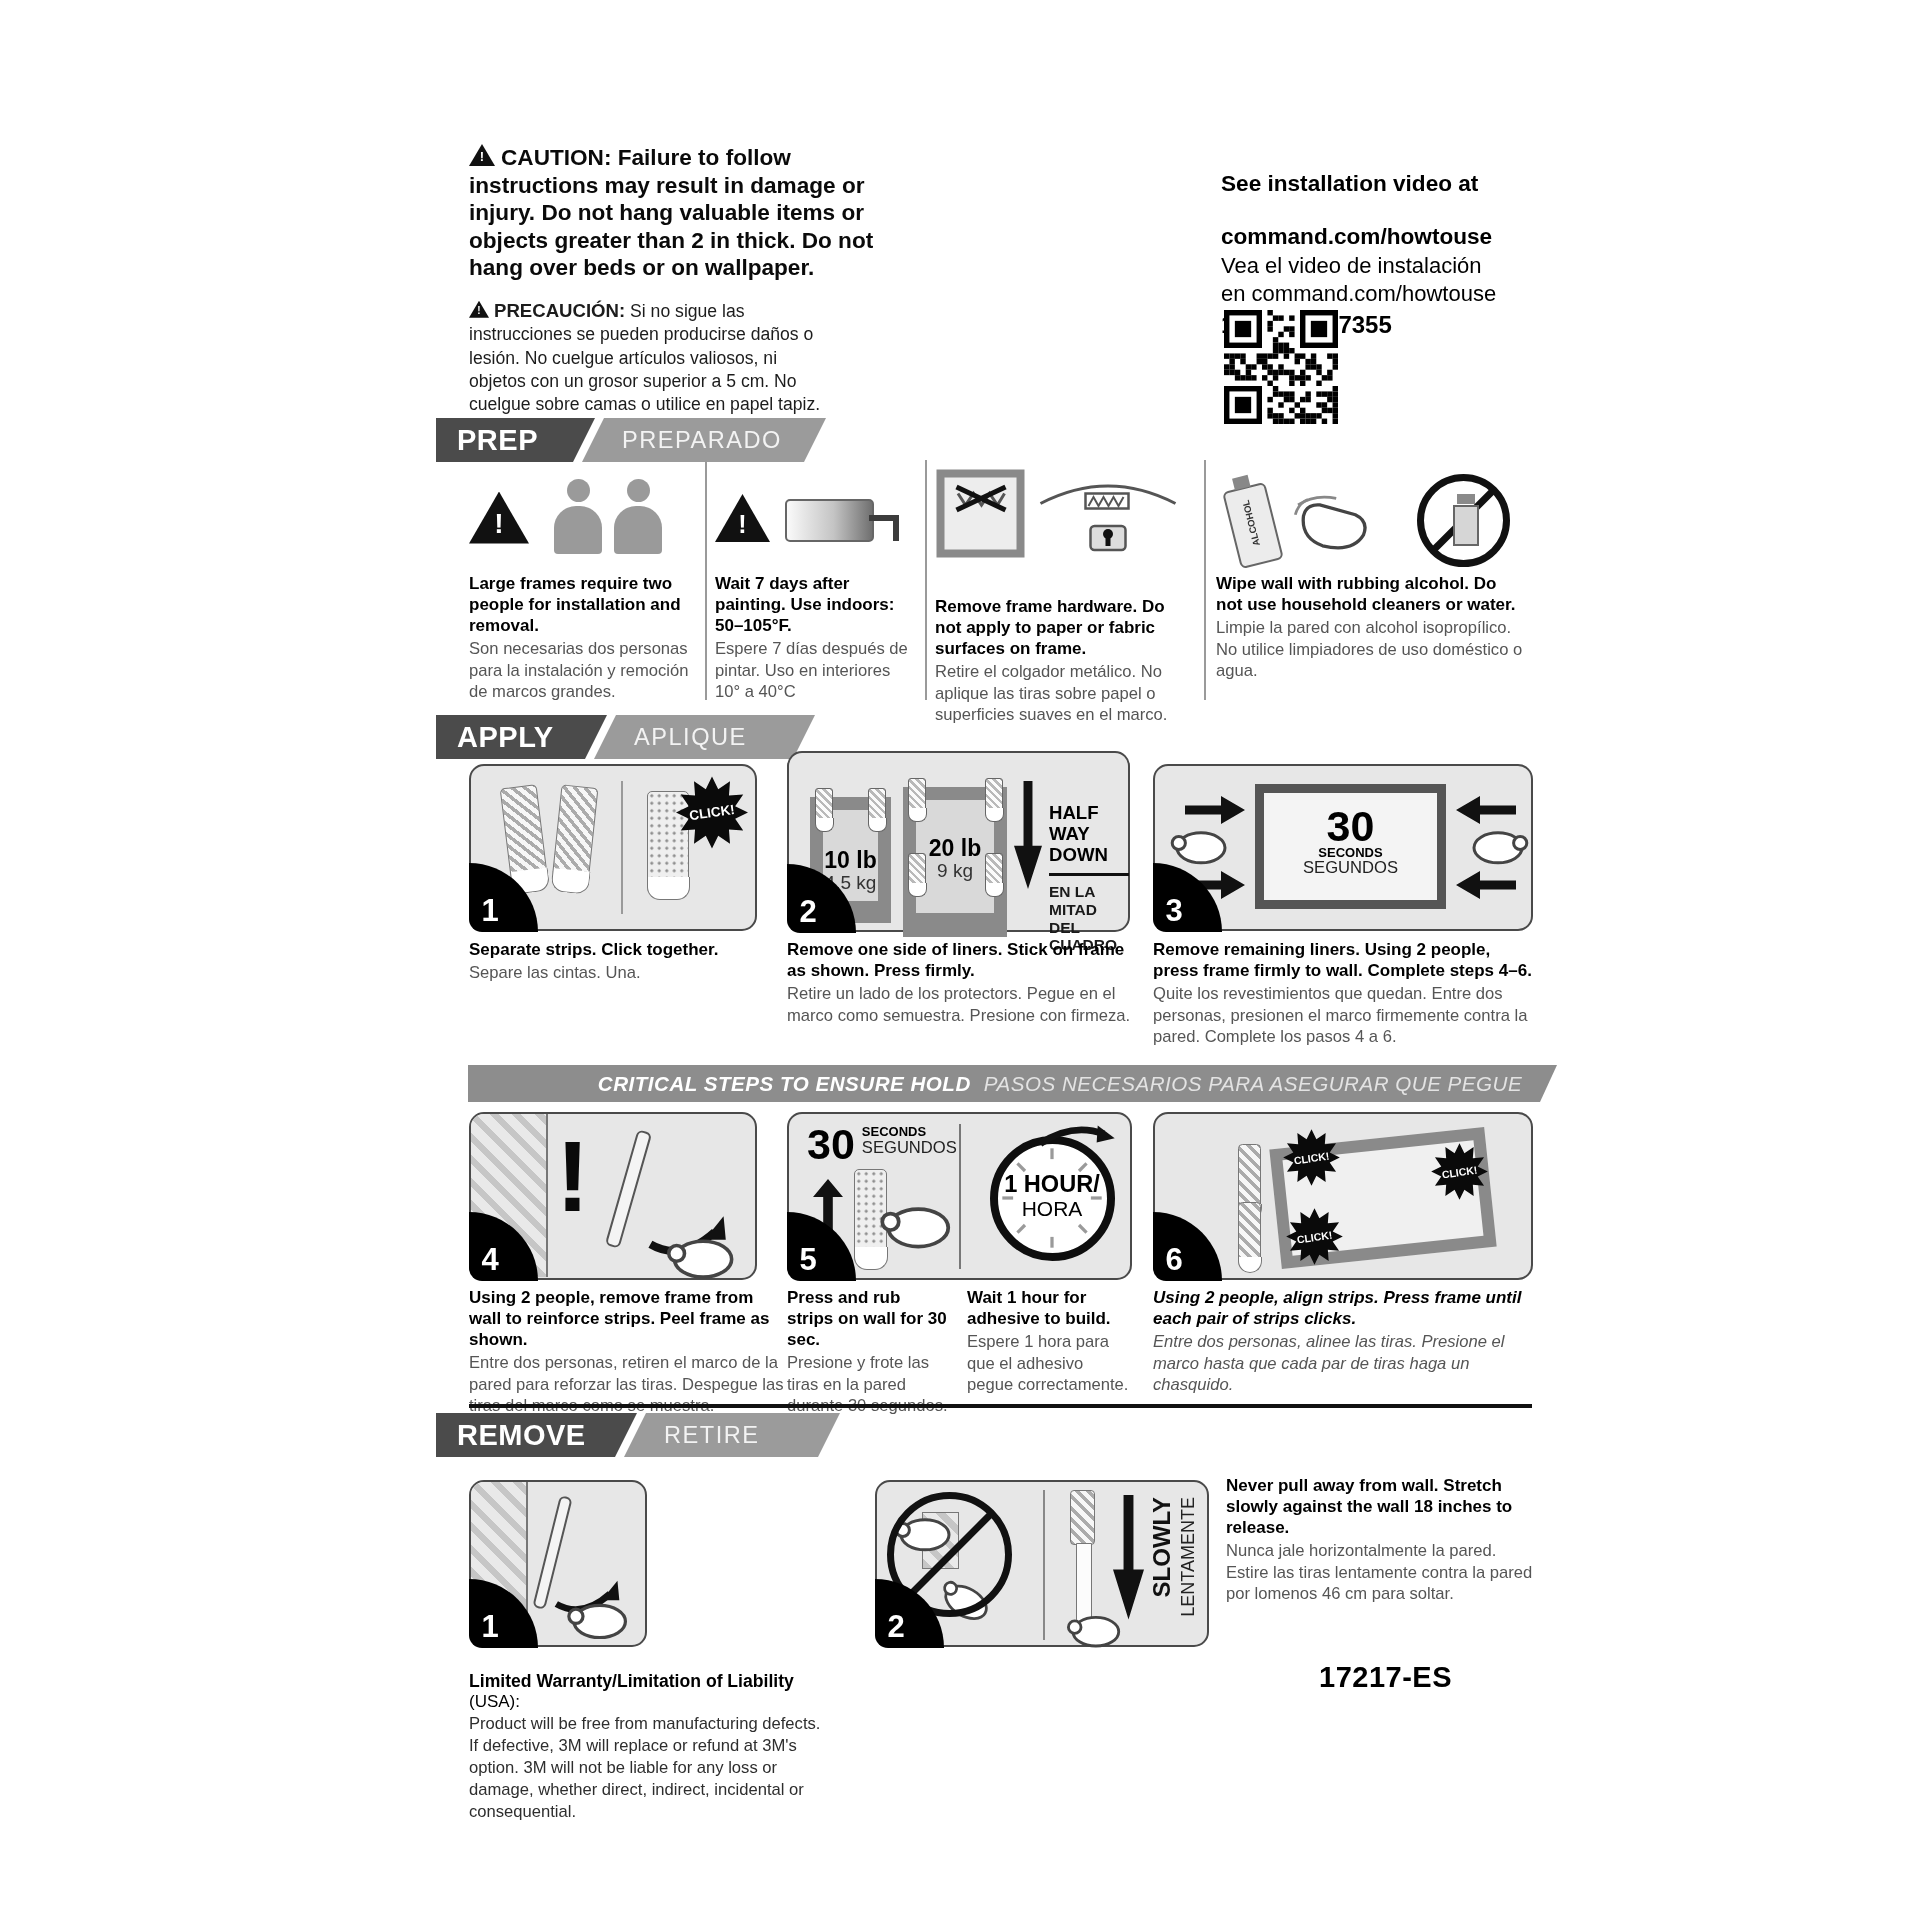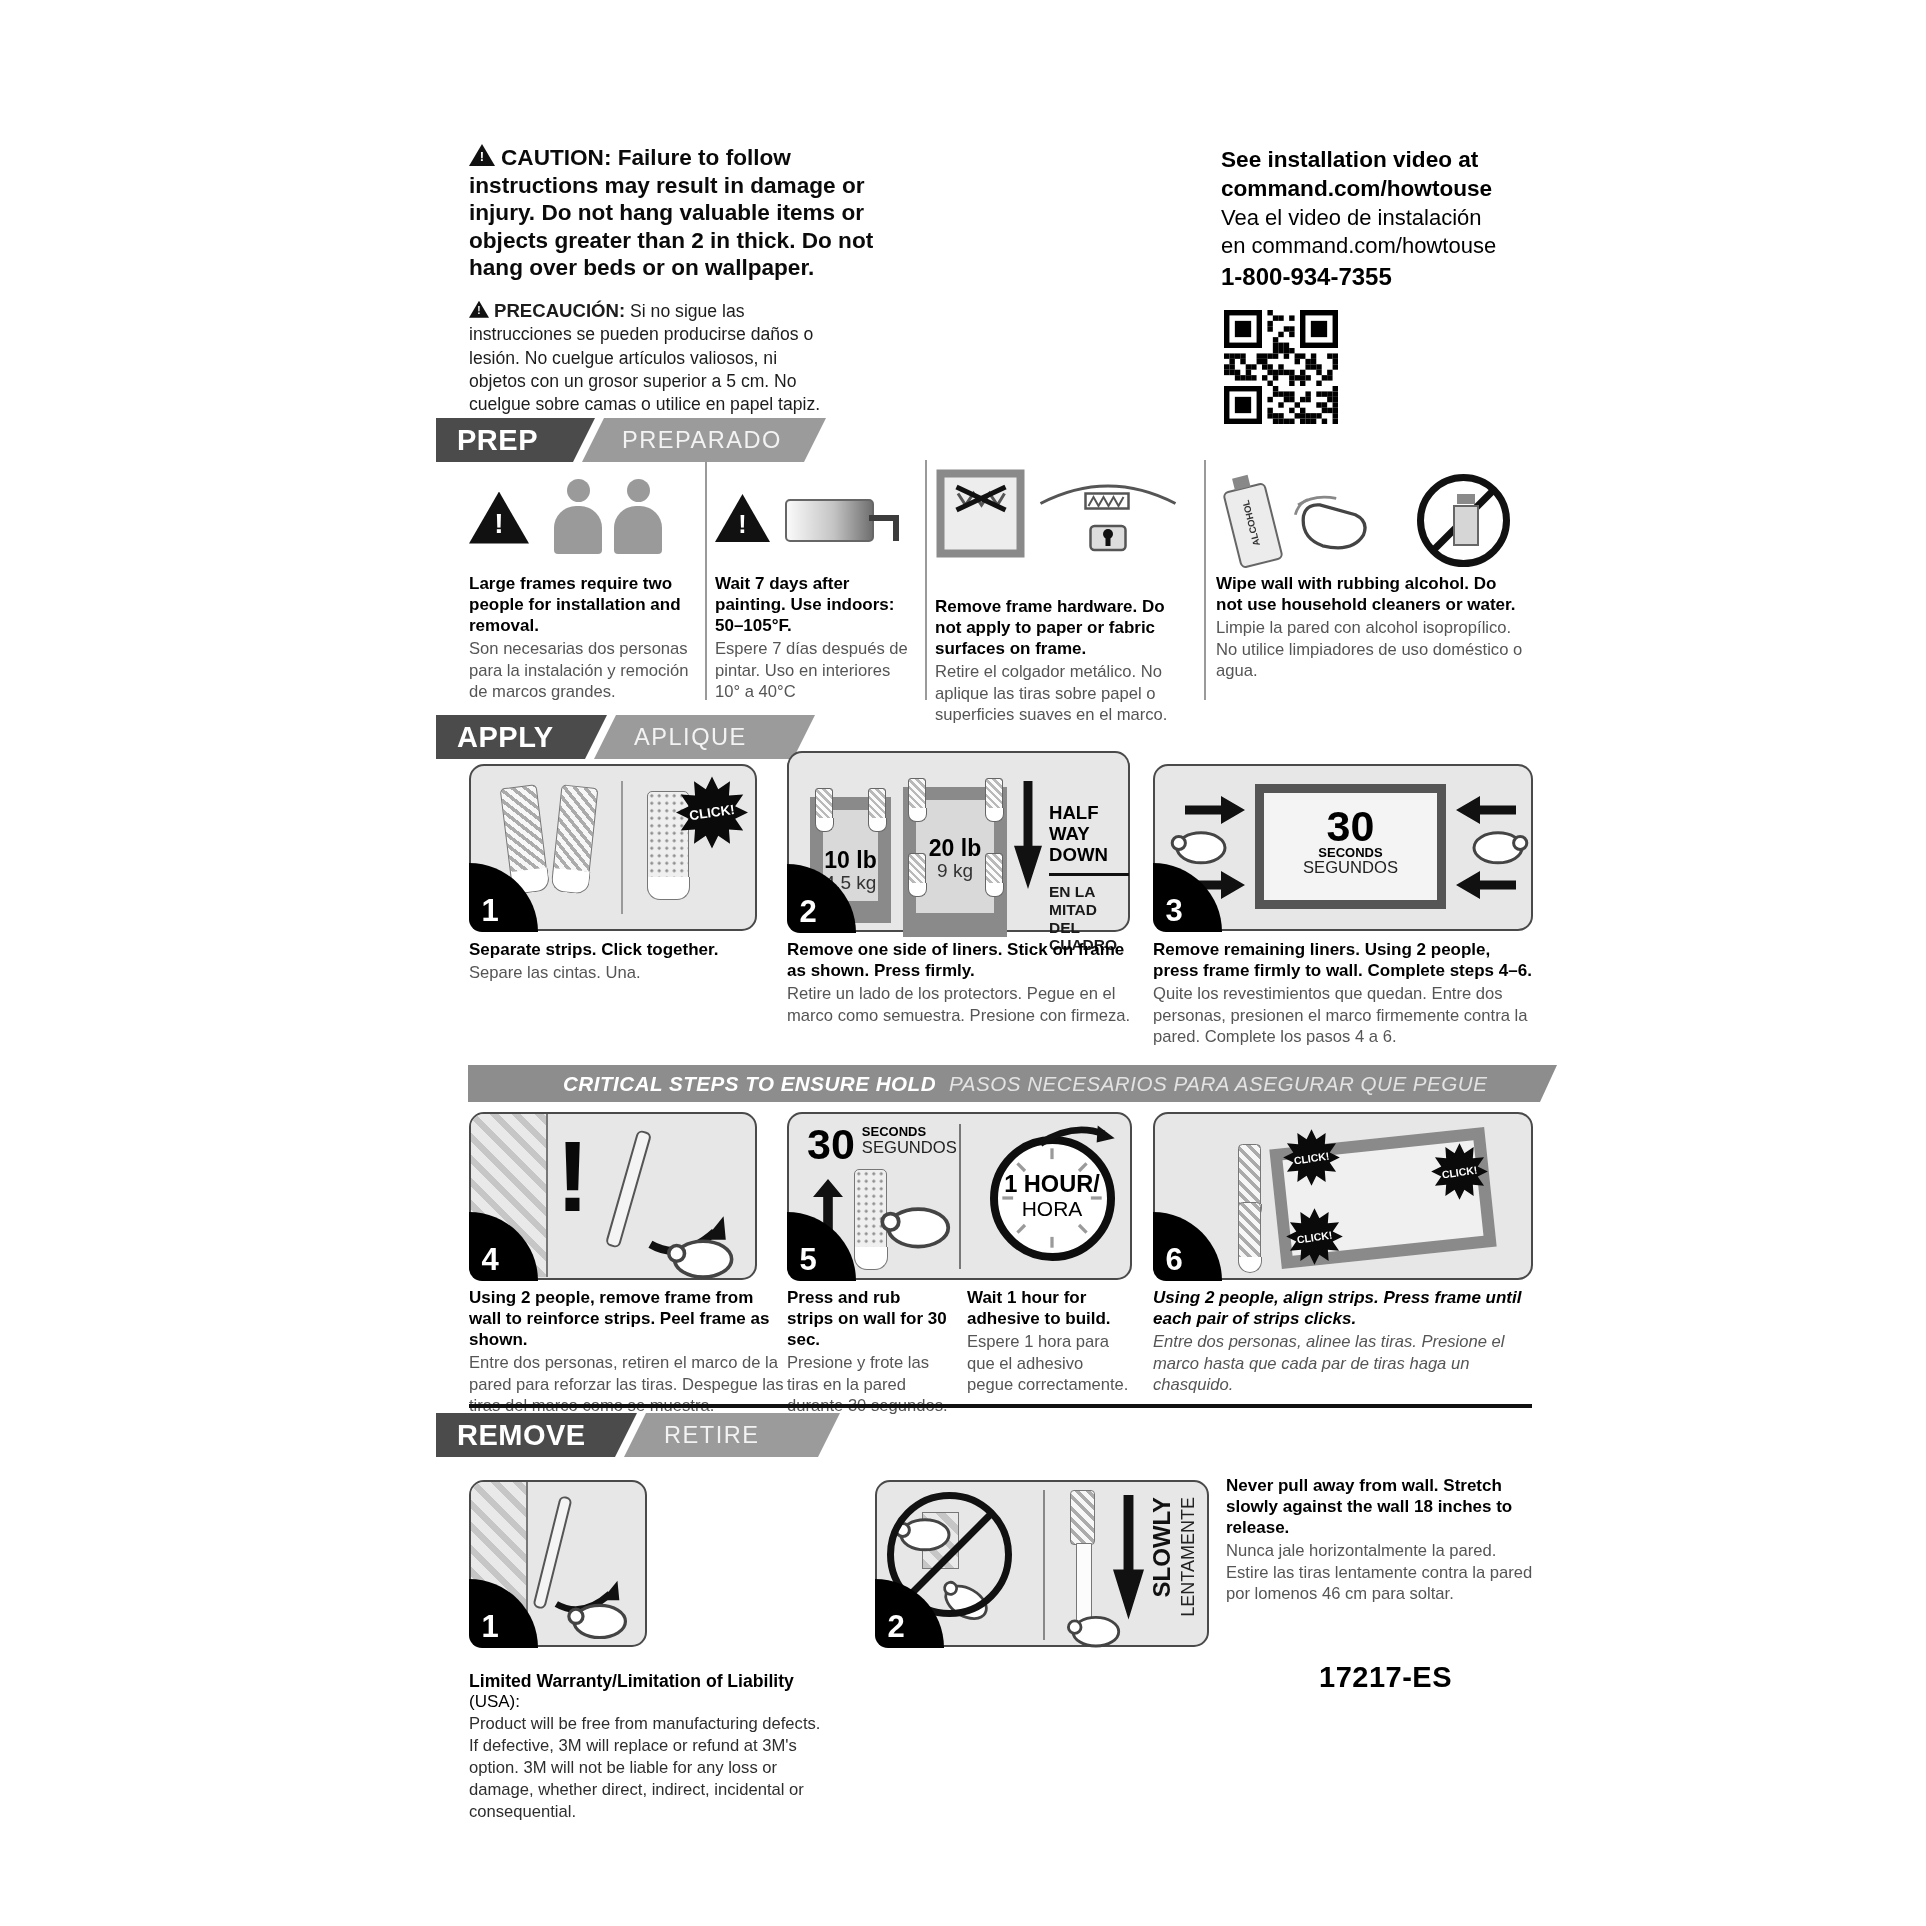"See installation video at" .video-en { margin-top: none -> 24px }
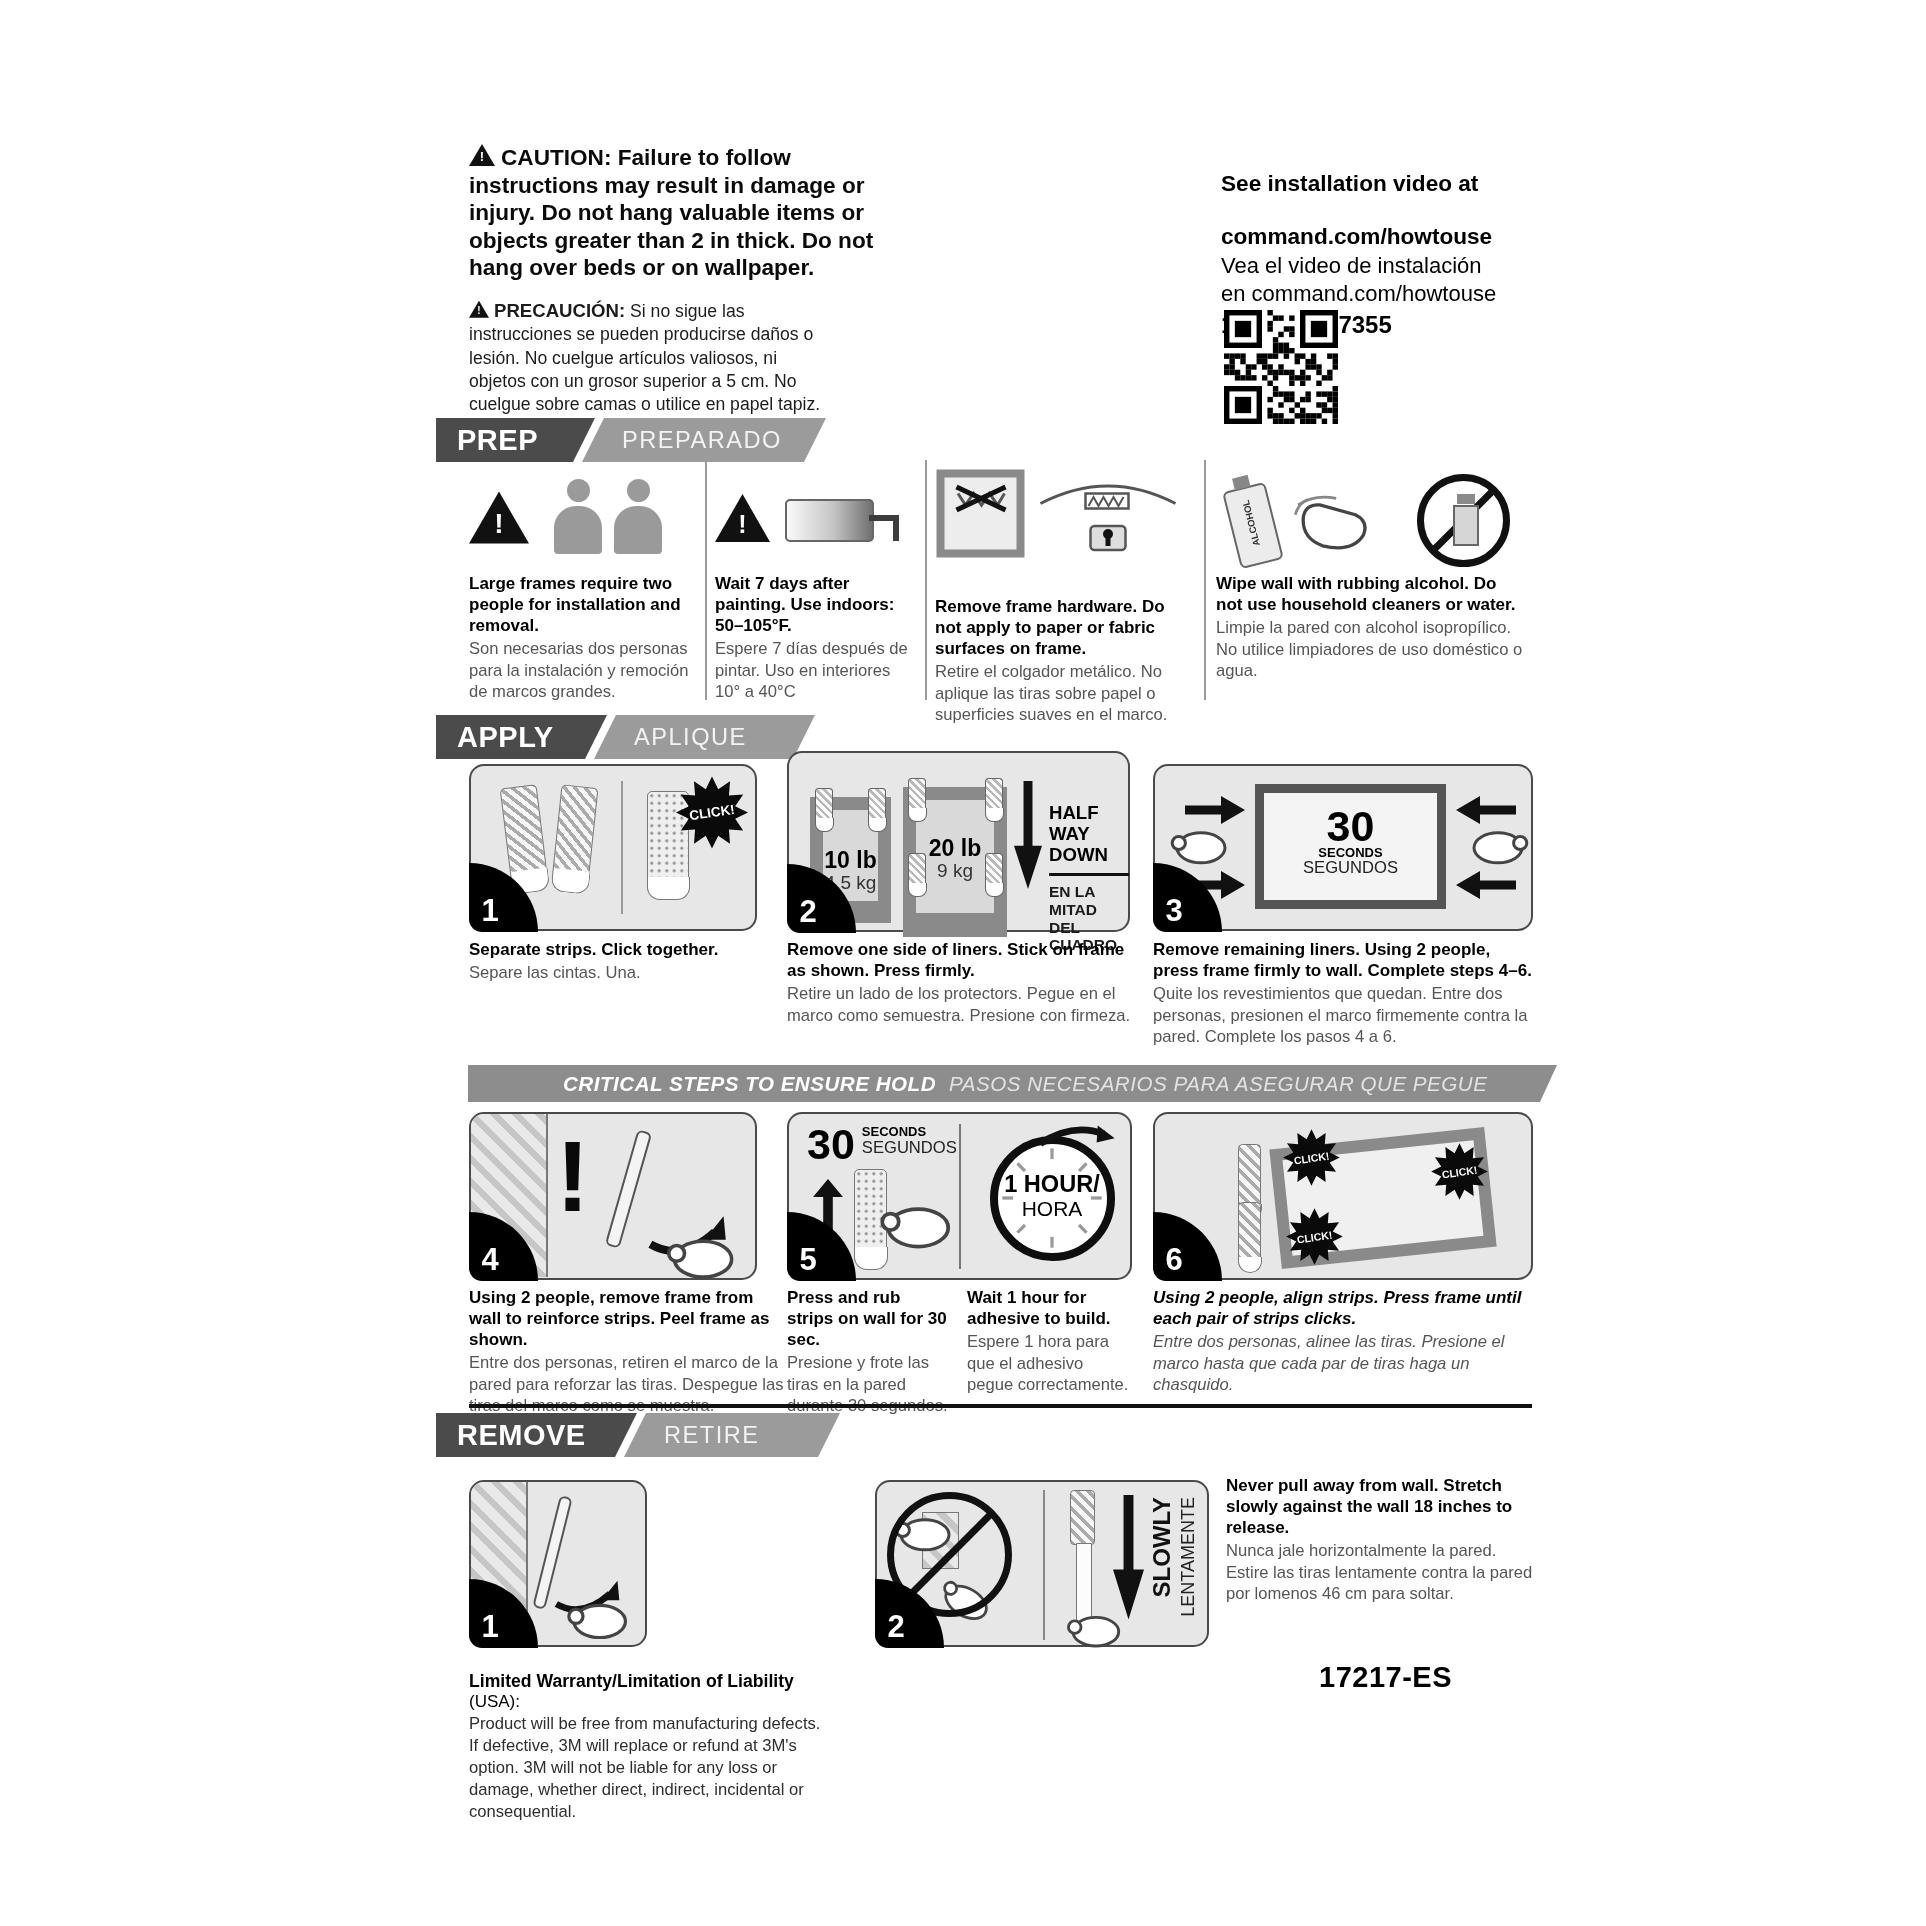"CRITICAL STEPS TO ENSURE HOLD" div.band { text-align: none -> center }
